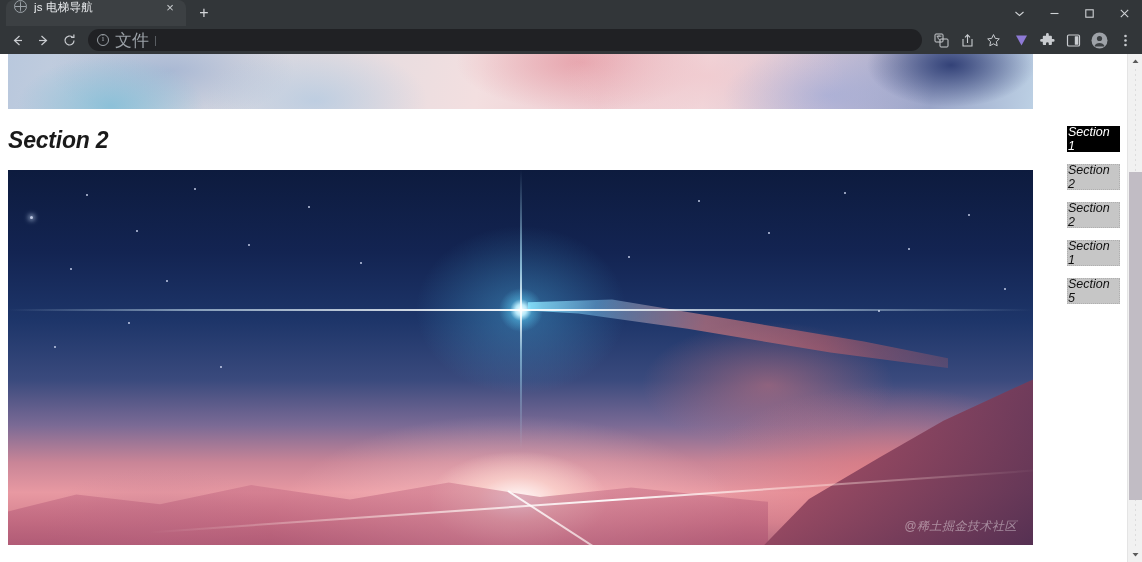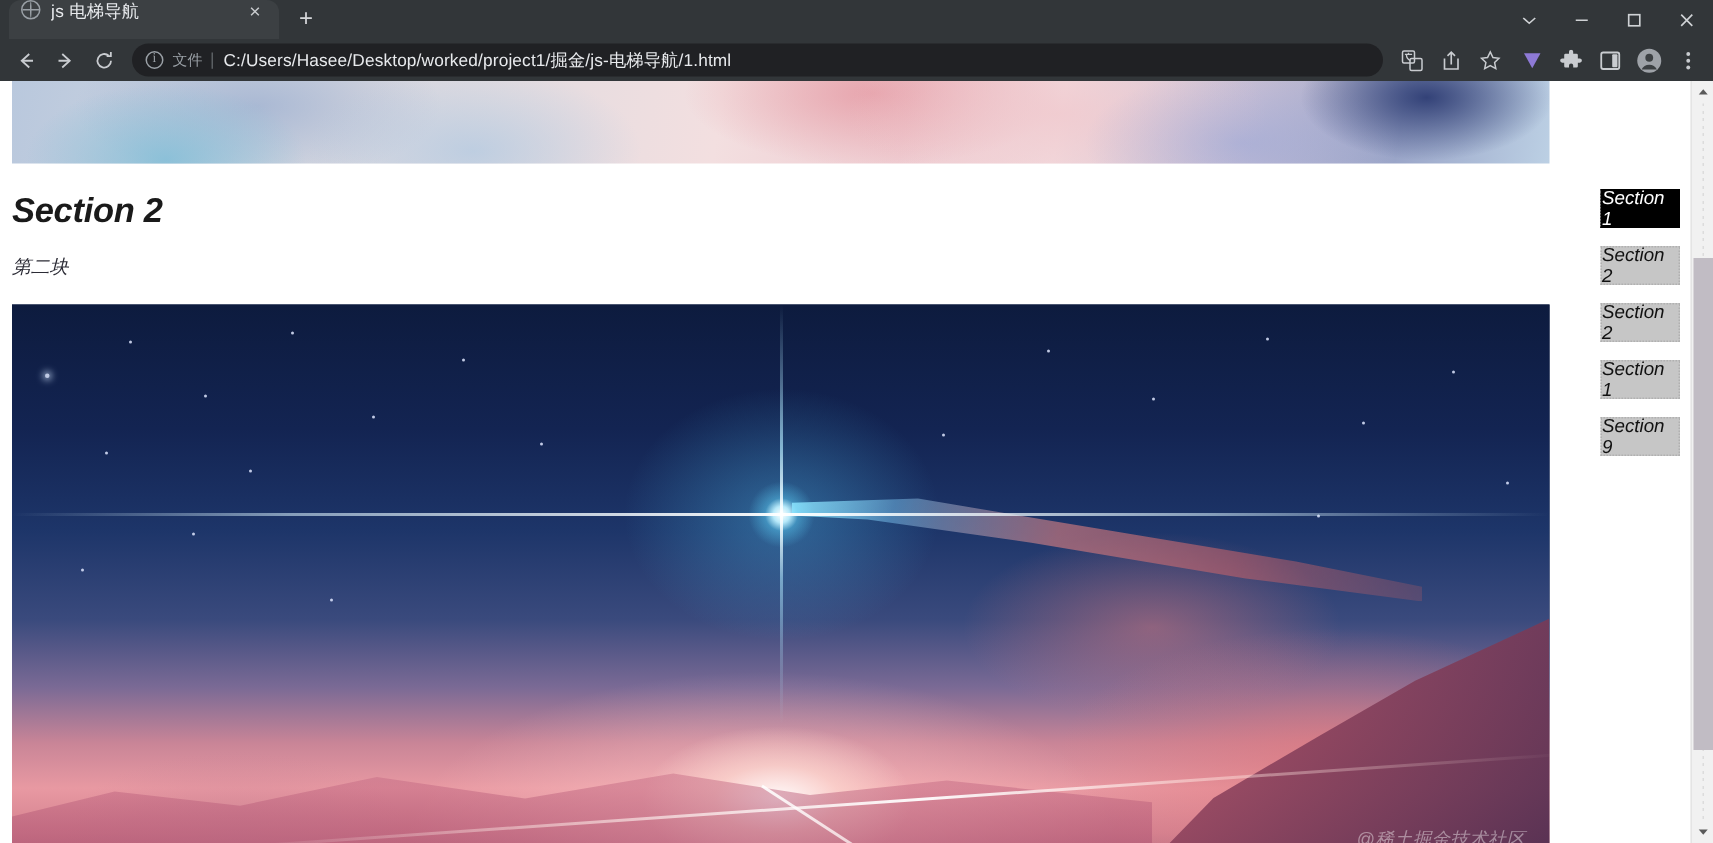"文件" .omni-scheme { font-size: 10px -> 17px }
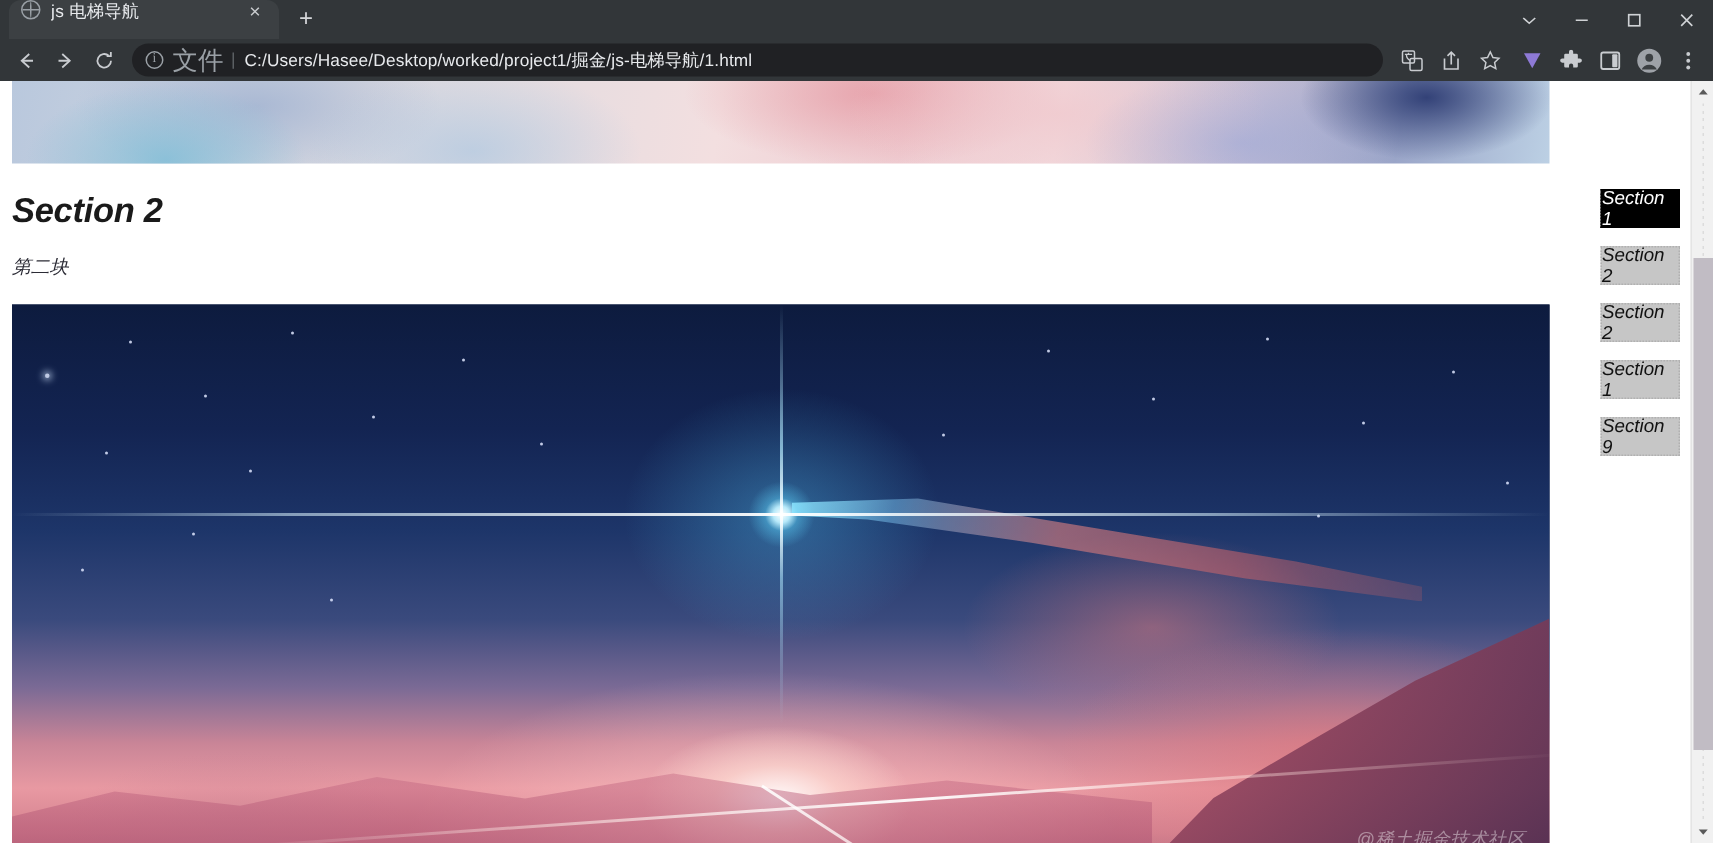"C:/Users/Hasee/Desktop/worked/project1/掘" span.omni-url { html: <span>C:/Users/Hasee/Desktop/worked/project1/掘金/js-电梯导航/1.html</span> -> none }
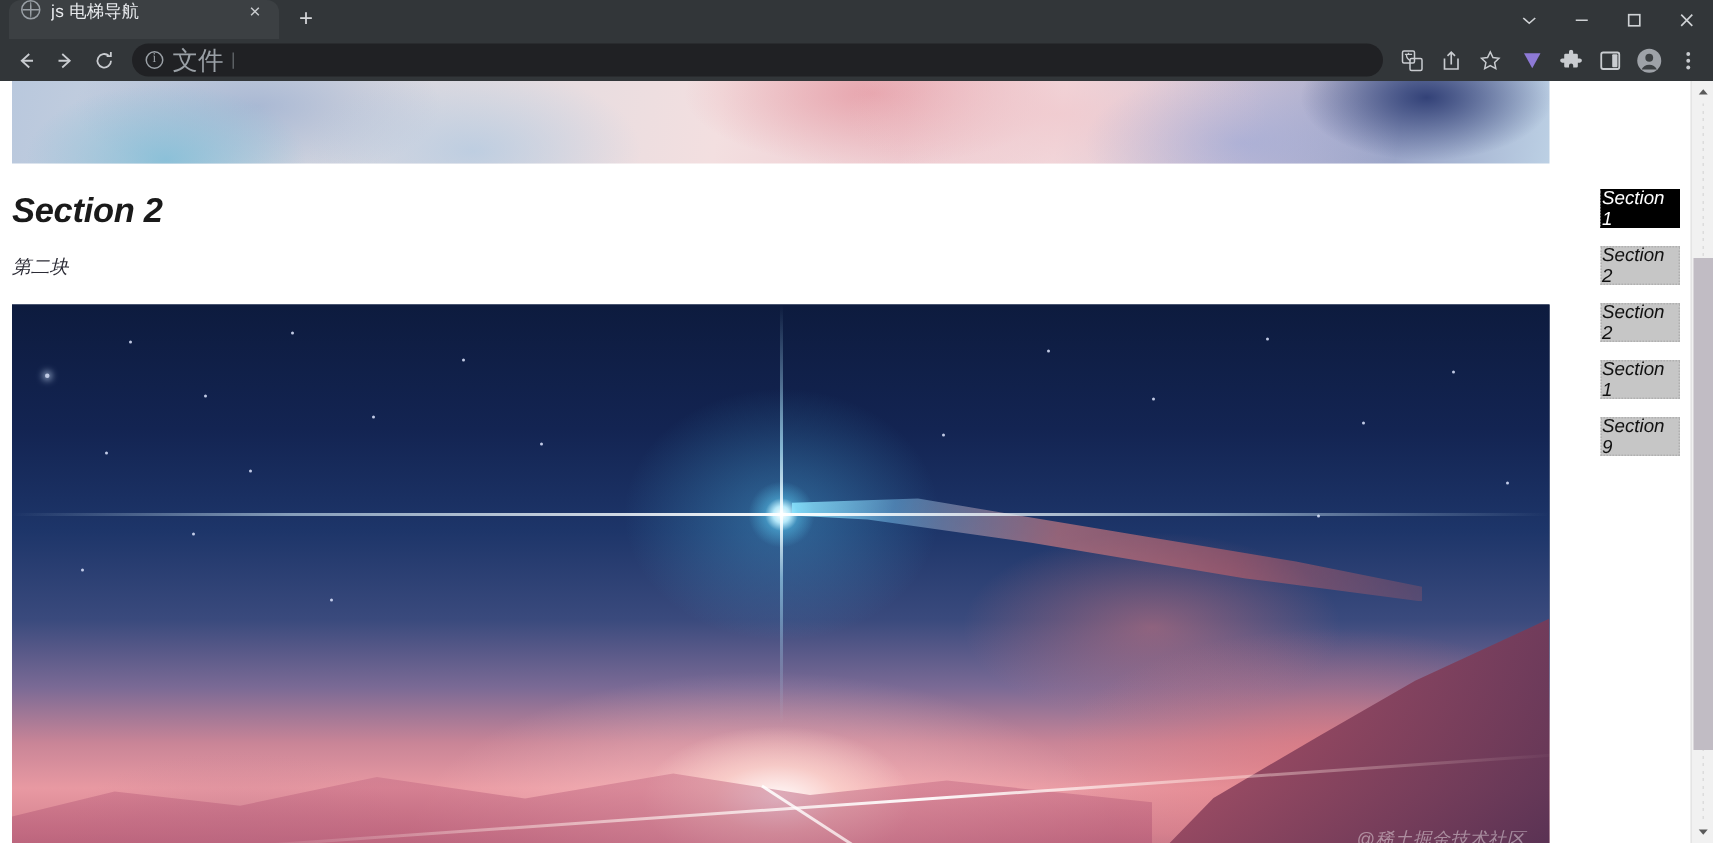"第二块" p.para { html: <p>第二块</p> -> none }
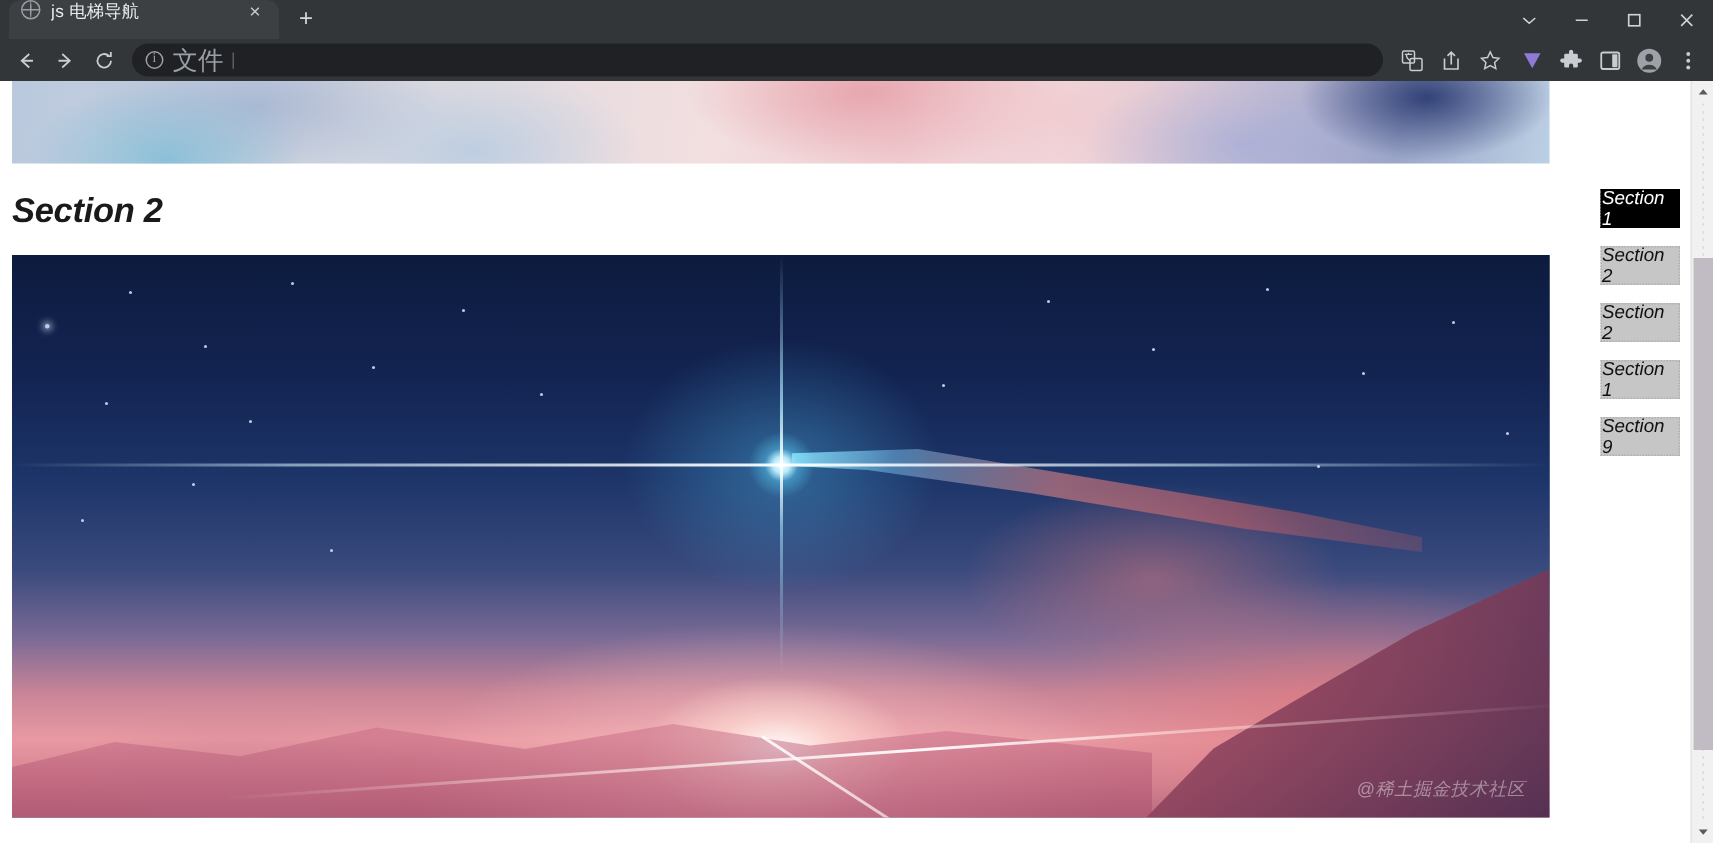"Section 9" div.elev-btn { text: 9 -> 5 }
